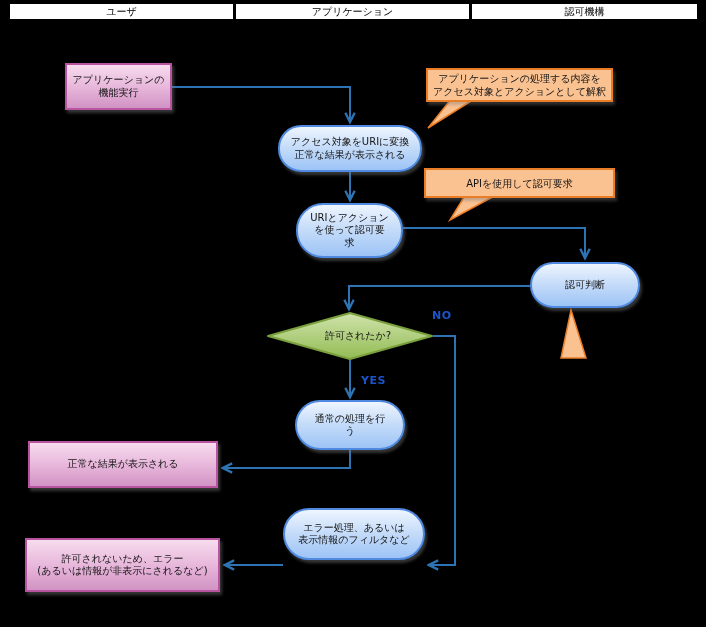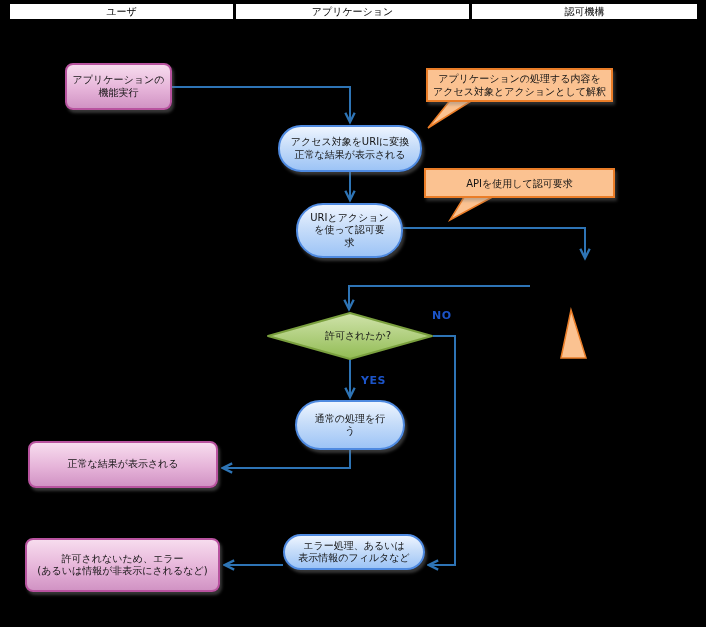"アプリケーションの" .pink { border-radius: 8px -> 0 }
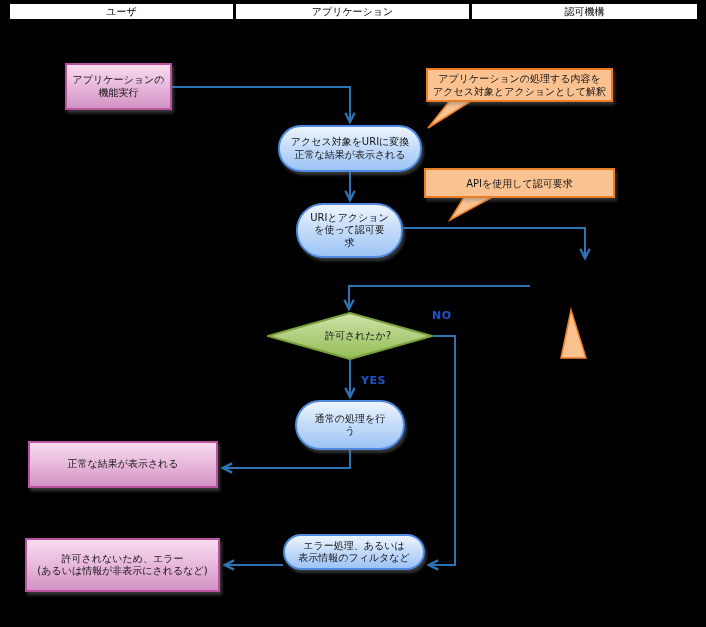"認可判断" div.node { html: none -> <div>認可判断</div> }
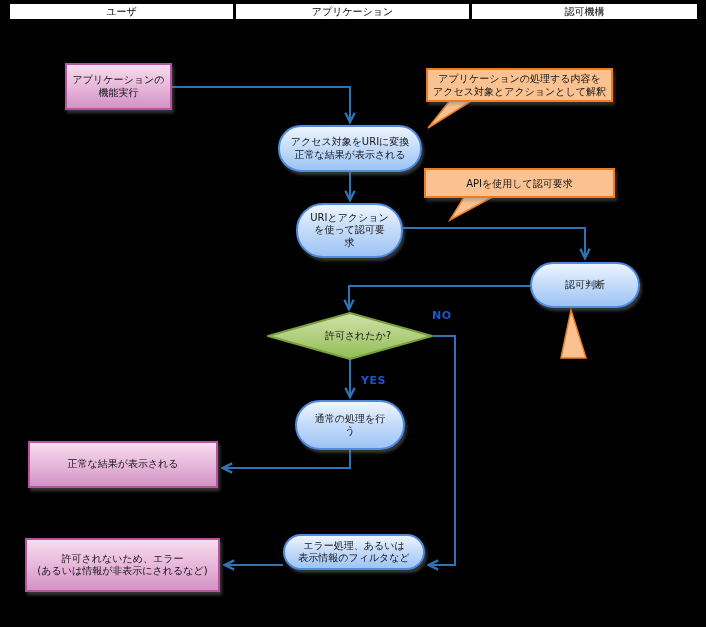"エラー処理、あるいは" div.node { height: 36px -> 52px; top: 534px -> 508px }
